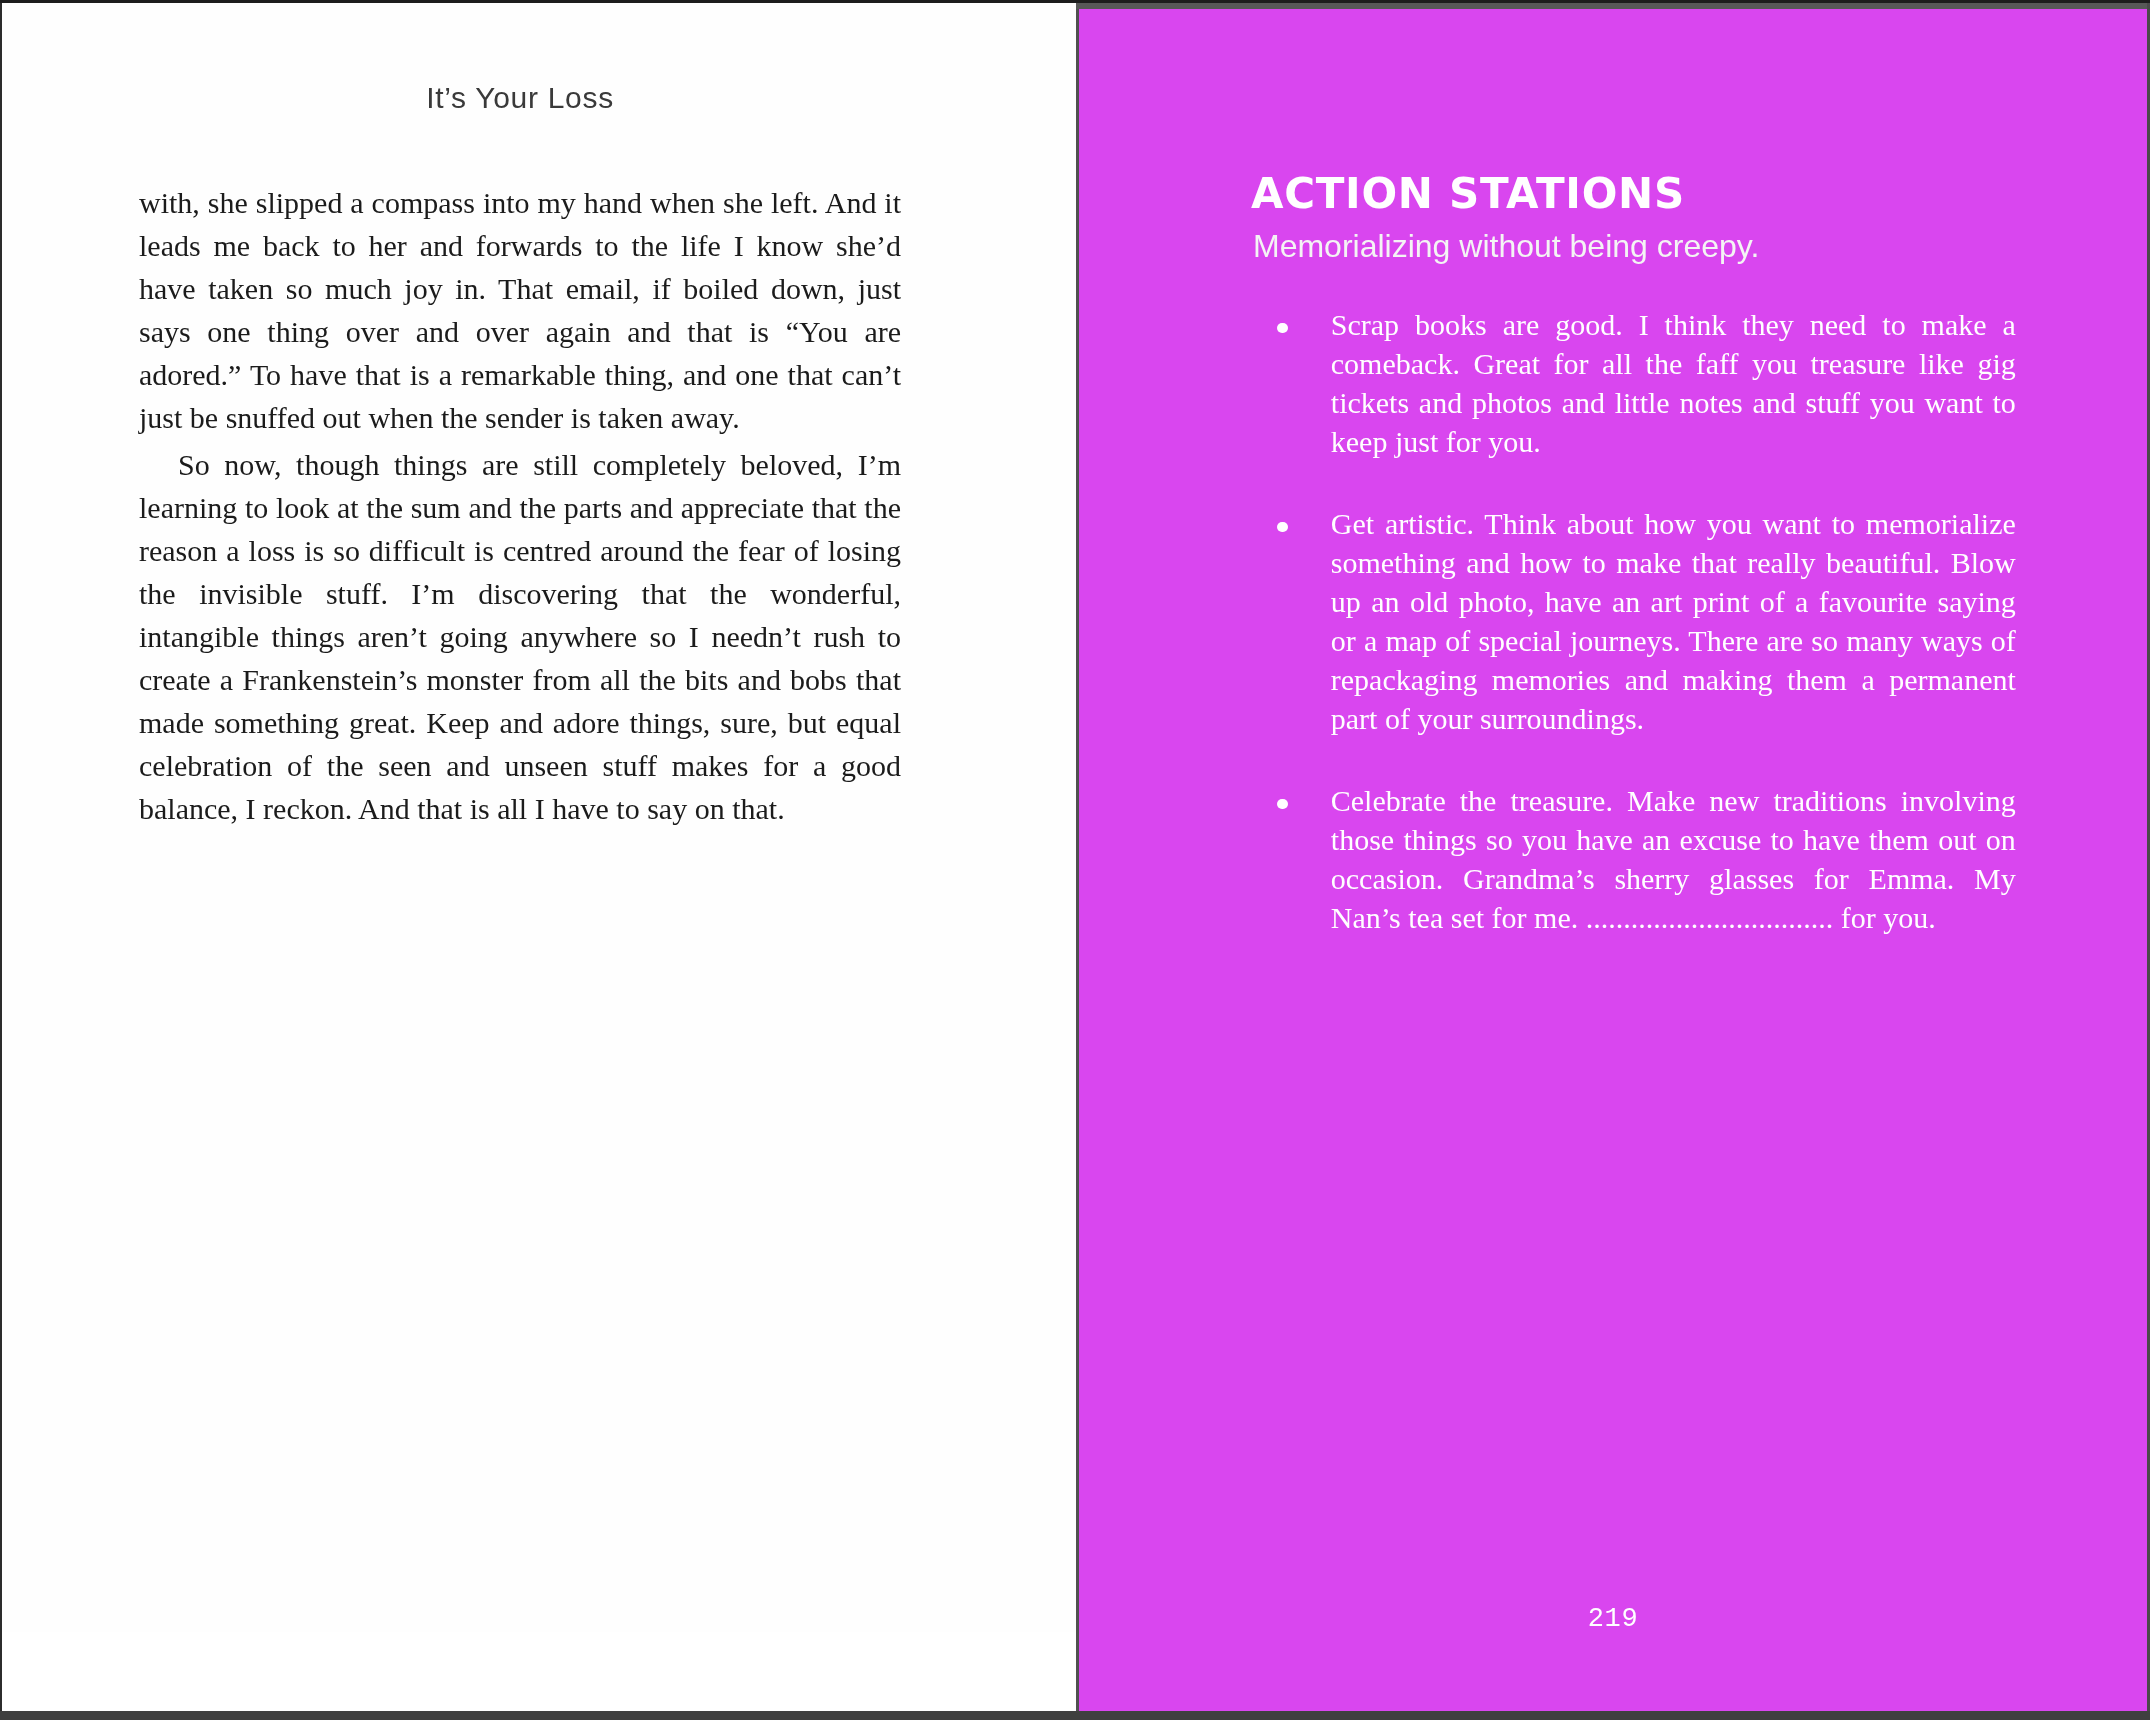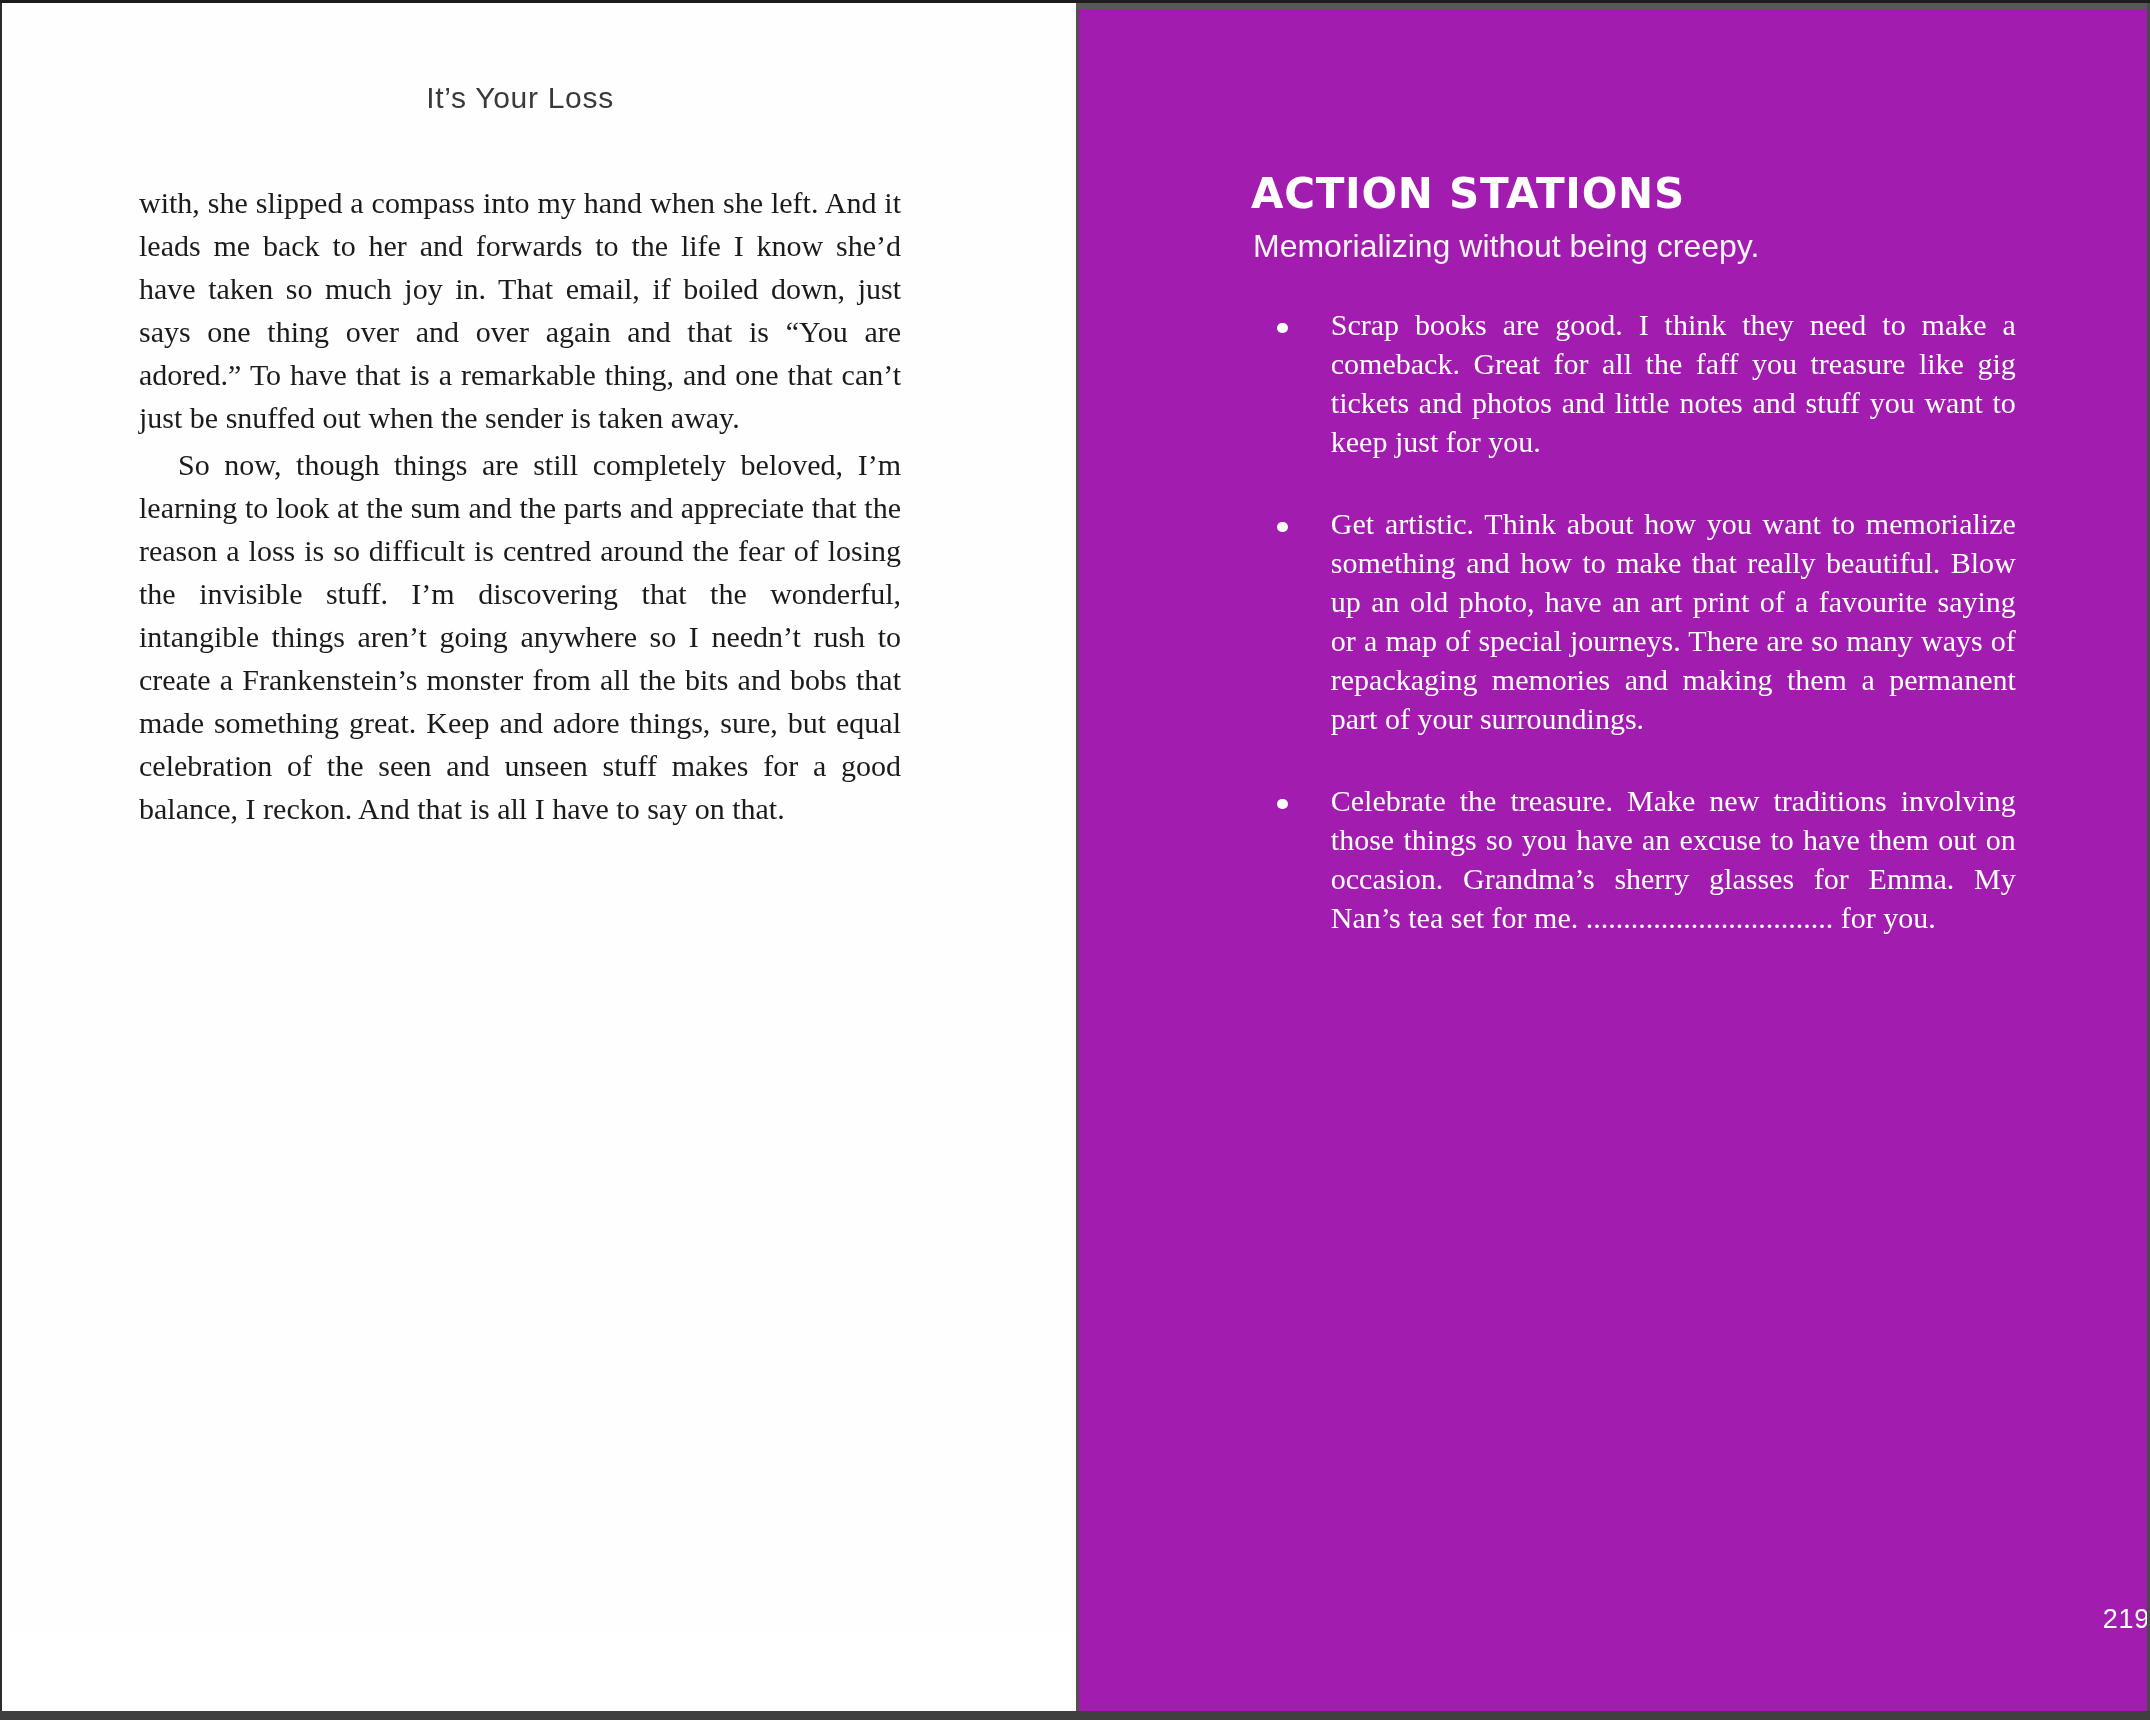"ACTION STATIONS" .page-right { background: #a21caf -> #d946ef }
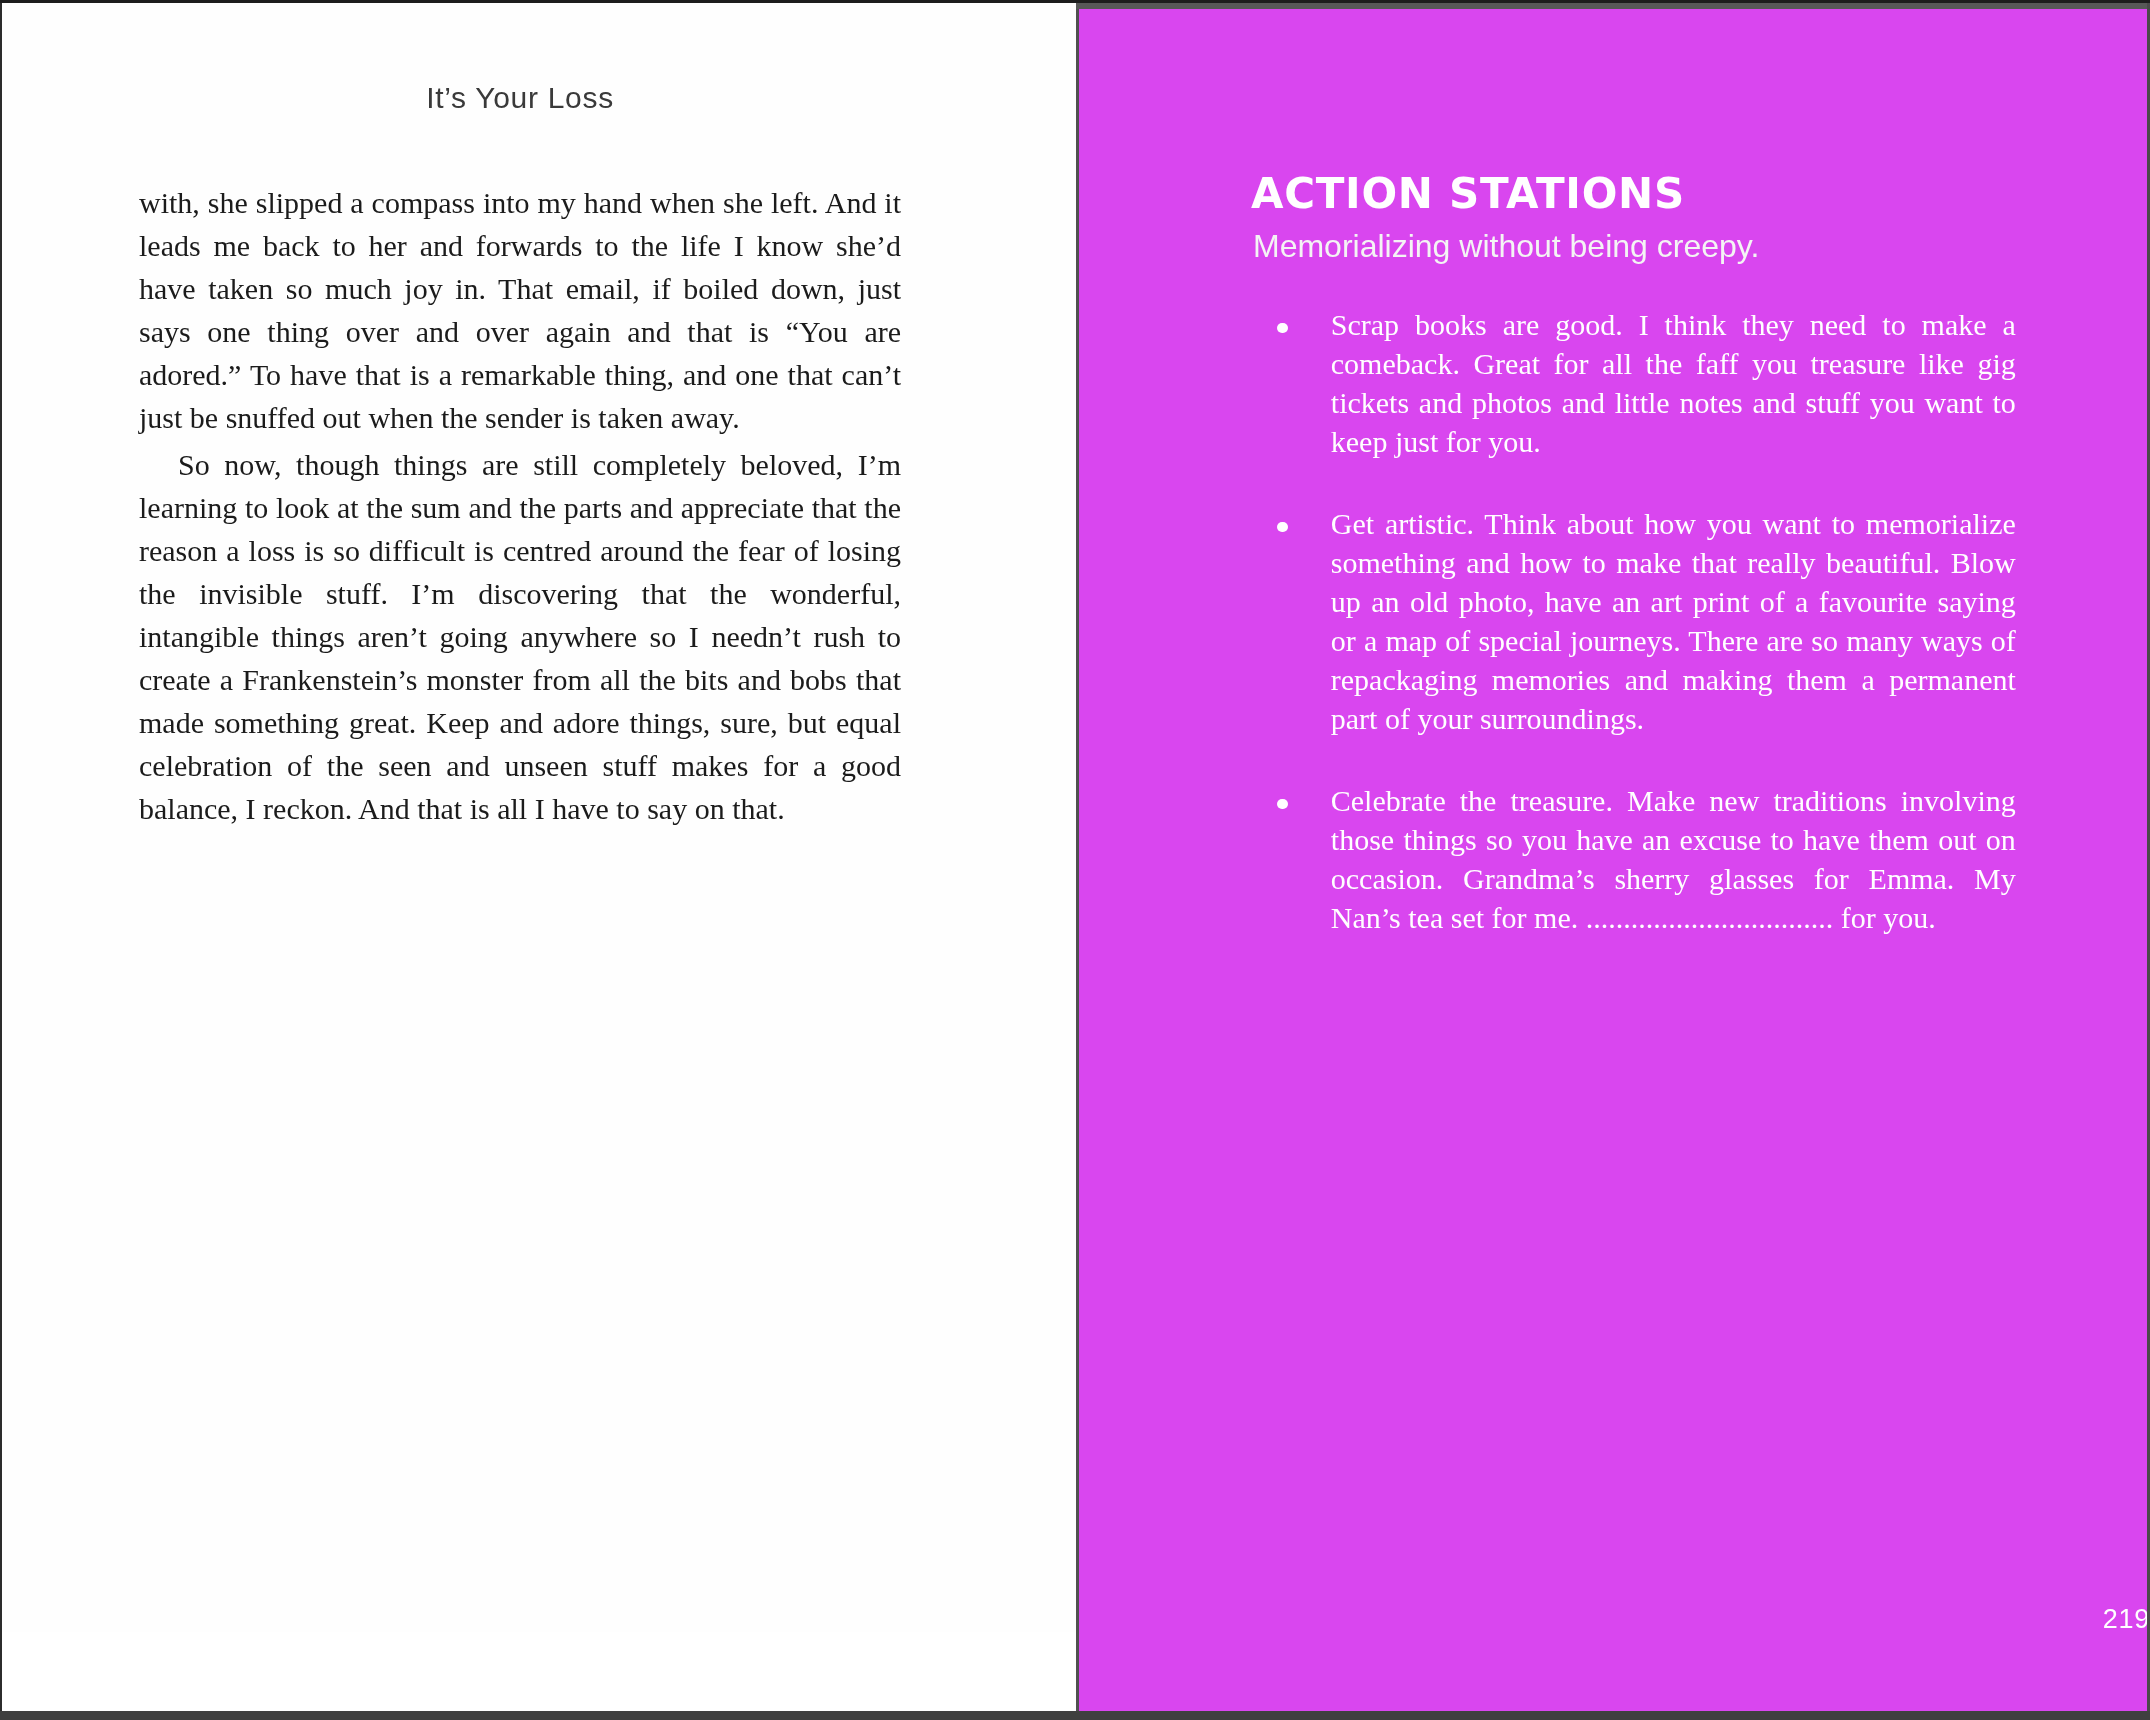"219" .pg-num.right-num { font-family: none -> Liberation Mono, monospace; text-align: right -> center }
